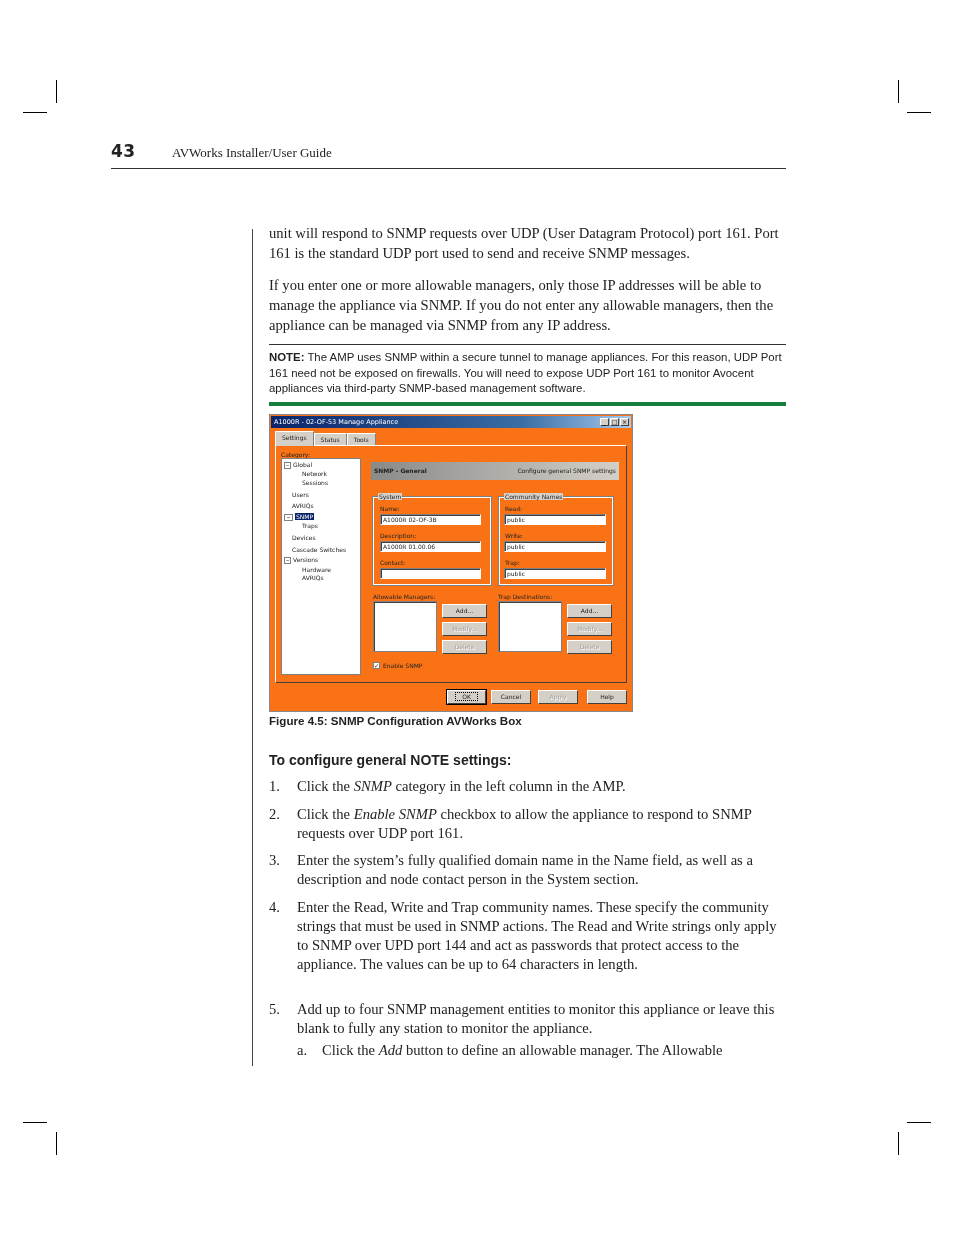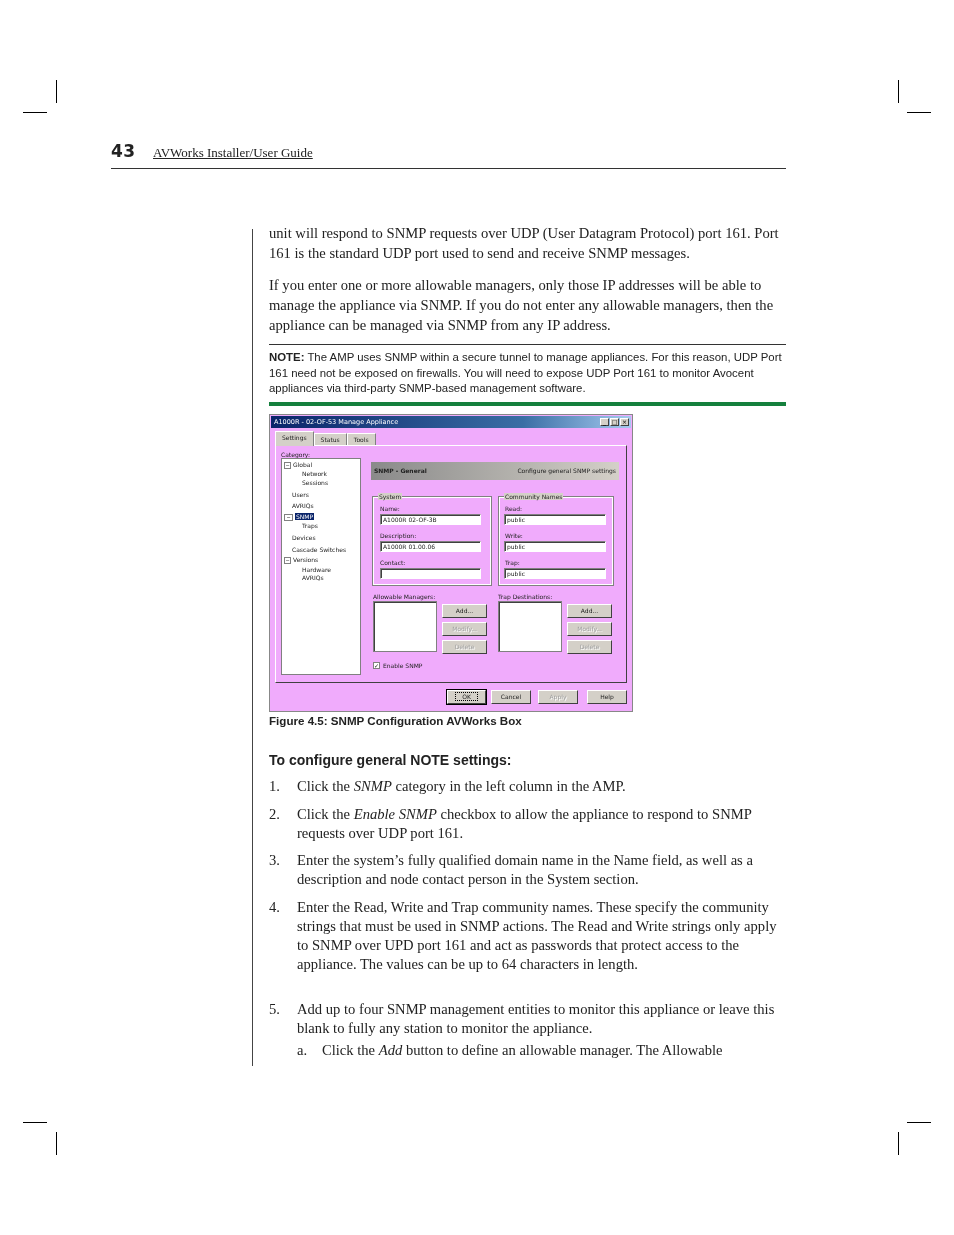"AVWorks Installer/User Guide" .hdr-title { left: 153px -> 172px; text-decoration: underline -> none }
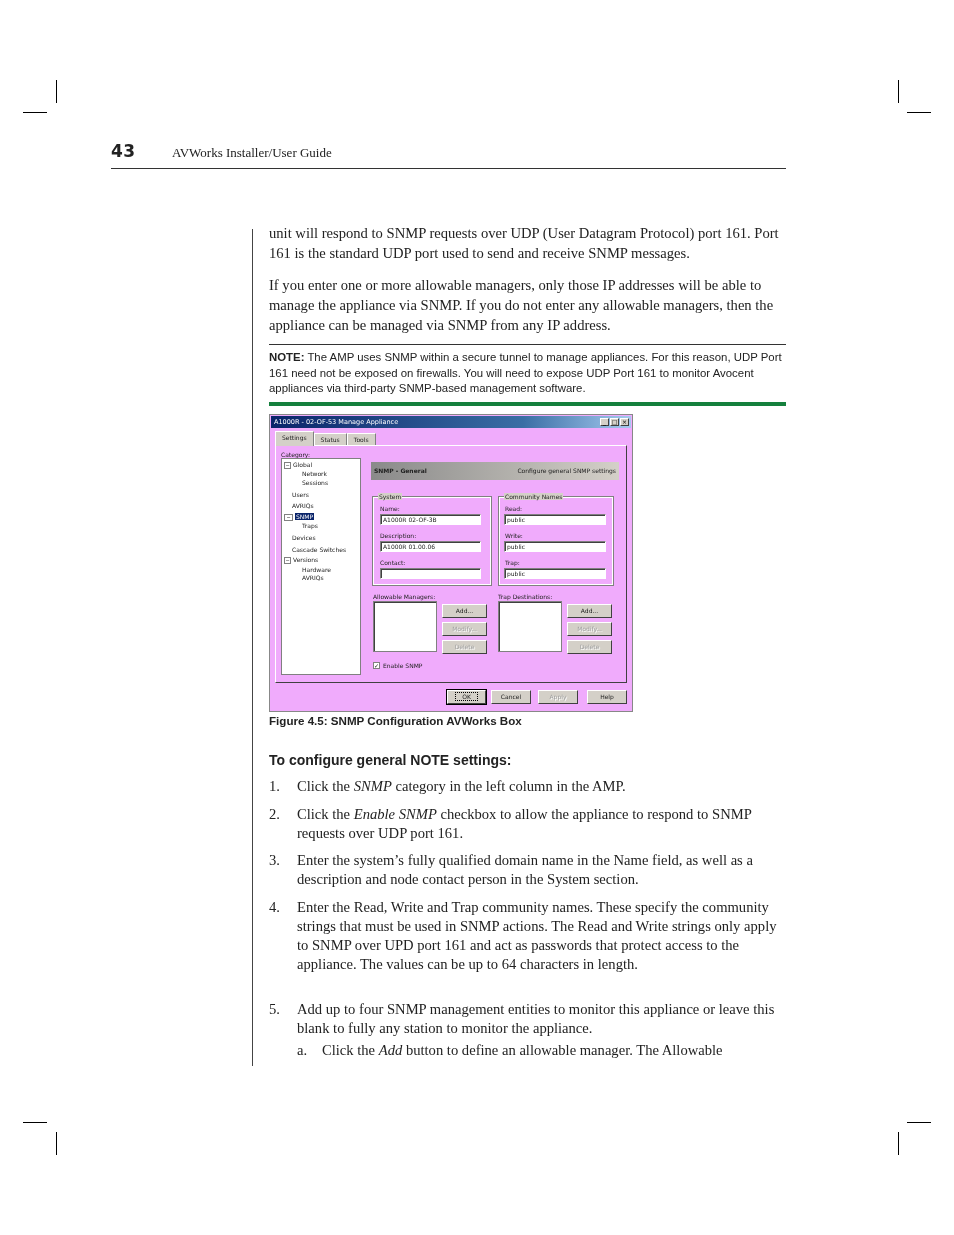"A1000R - 02-OF-53 Manage Appliance" .dlg { background: #f0abfc -> #f97316 }
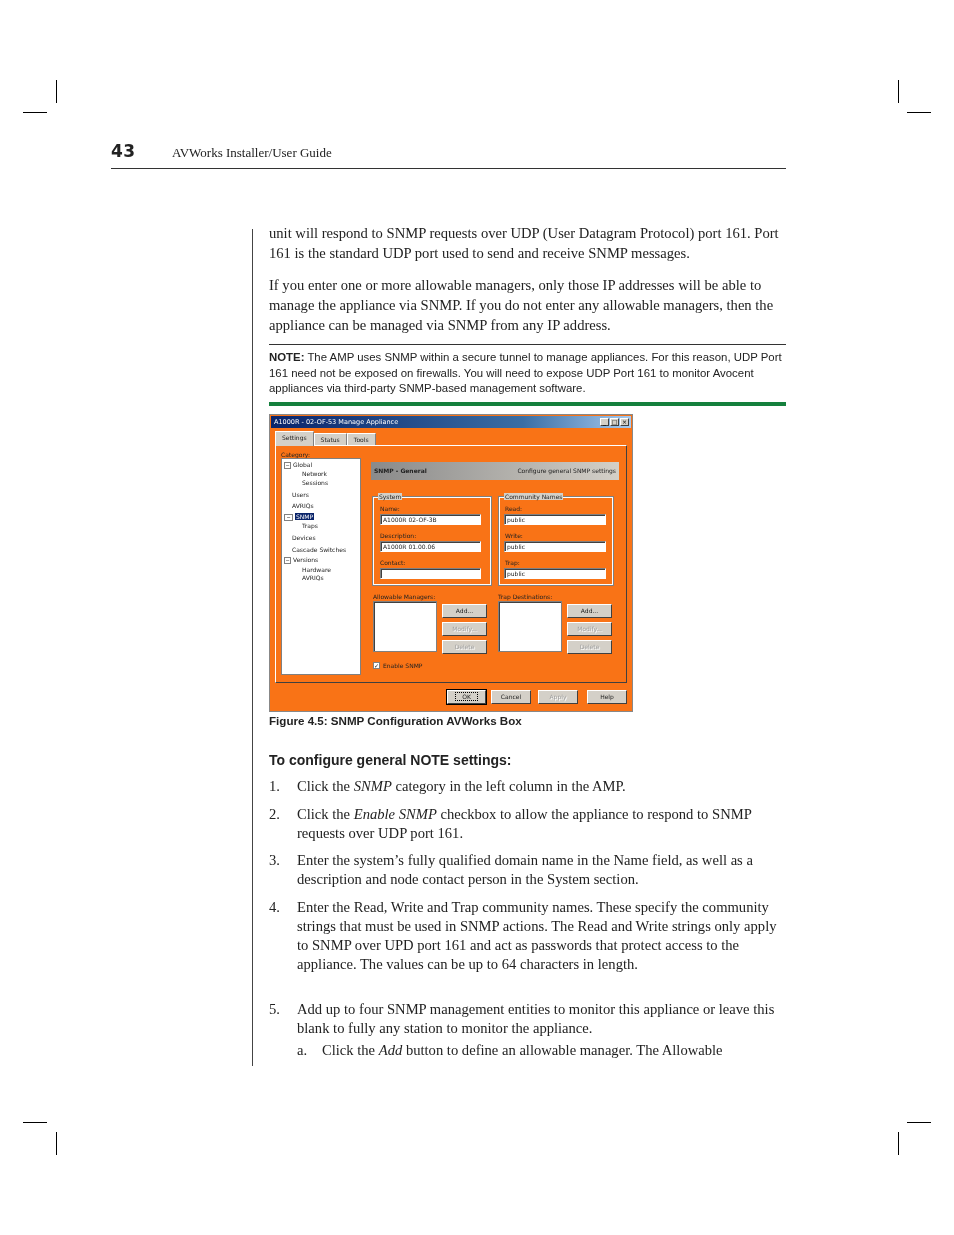"Enter the Read, Write and" span { text: 161 -> 144 }
